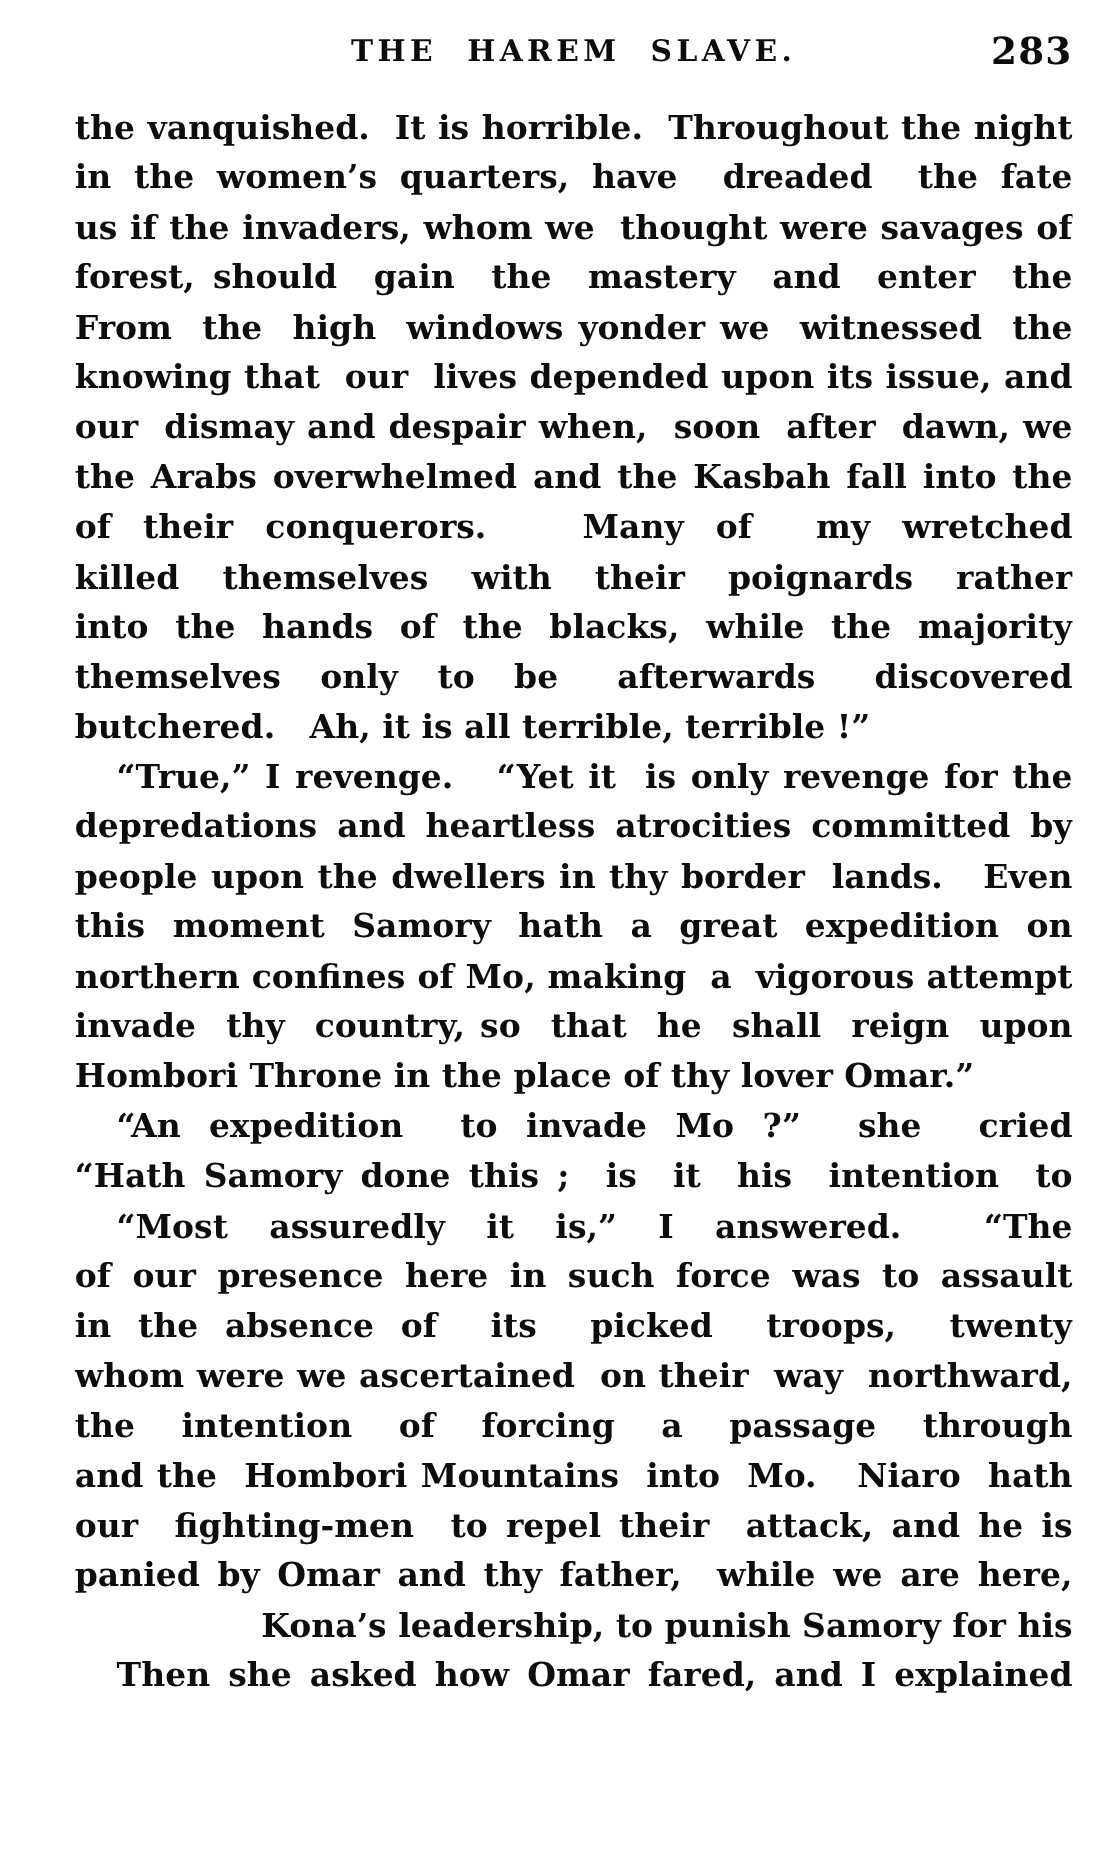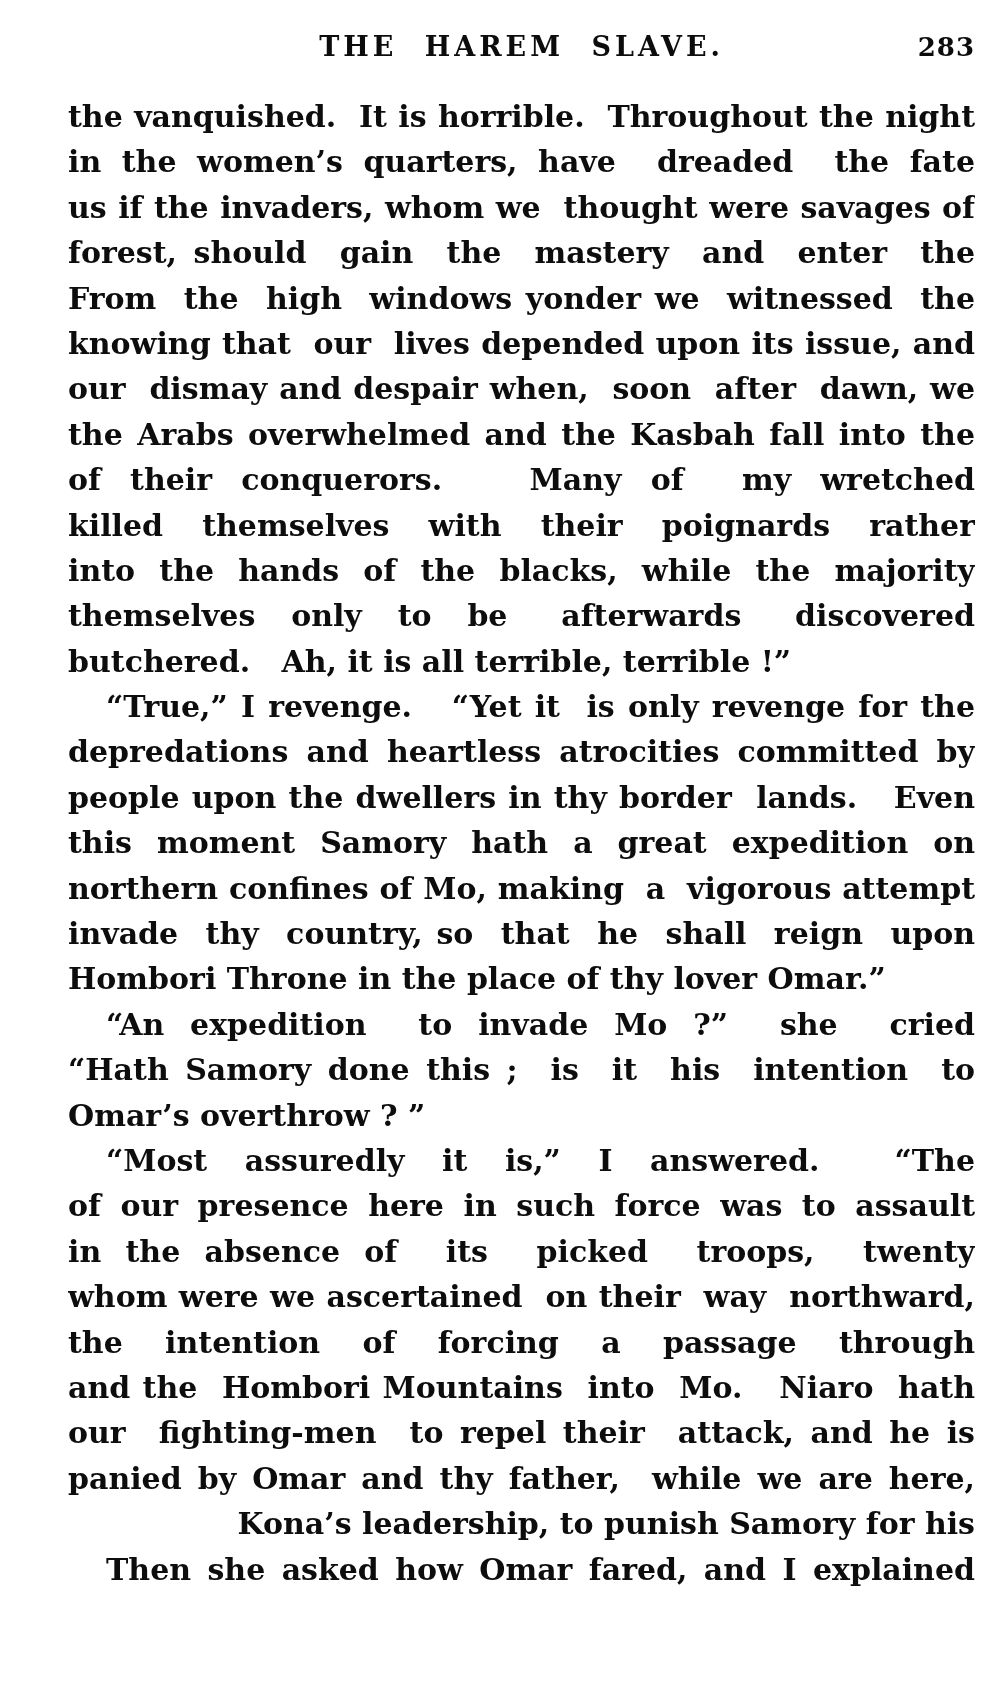"283" .page-number { font-size: 26px -> 34px }
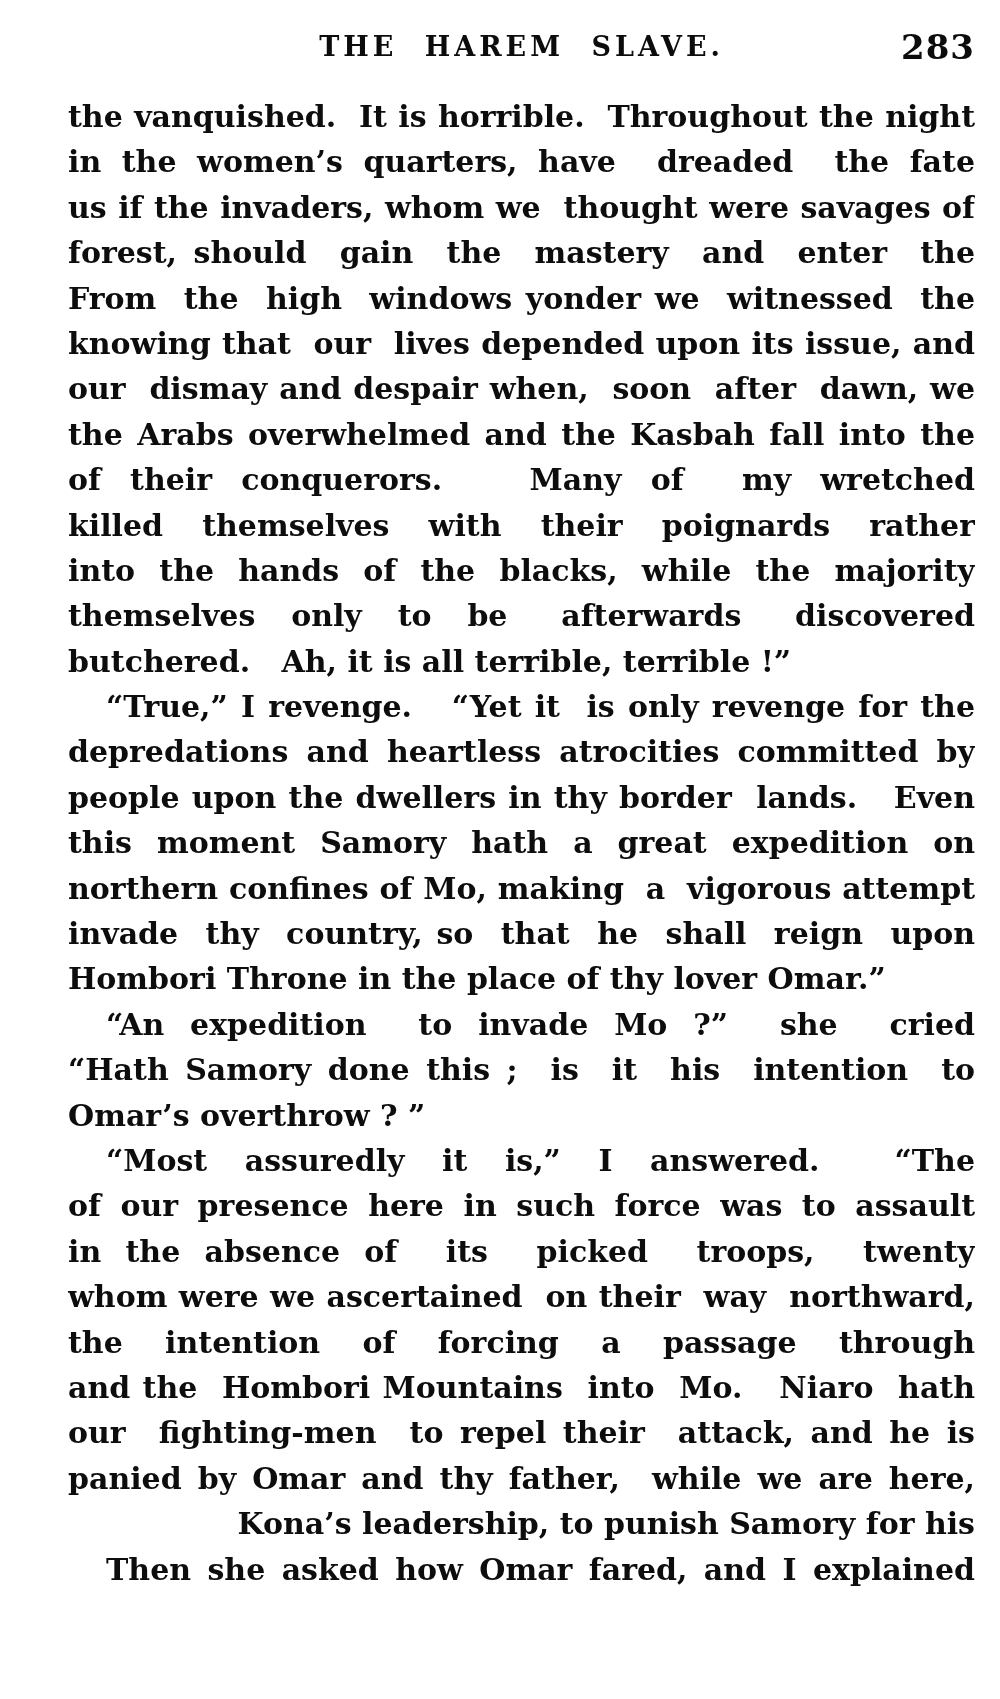"Omar’s overthrow ? ”" span.line { html: <span>Omar’s overthrow ? ”</span> -> none }
